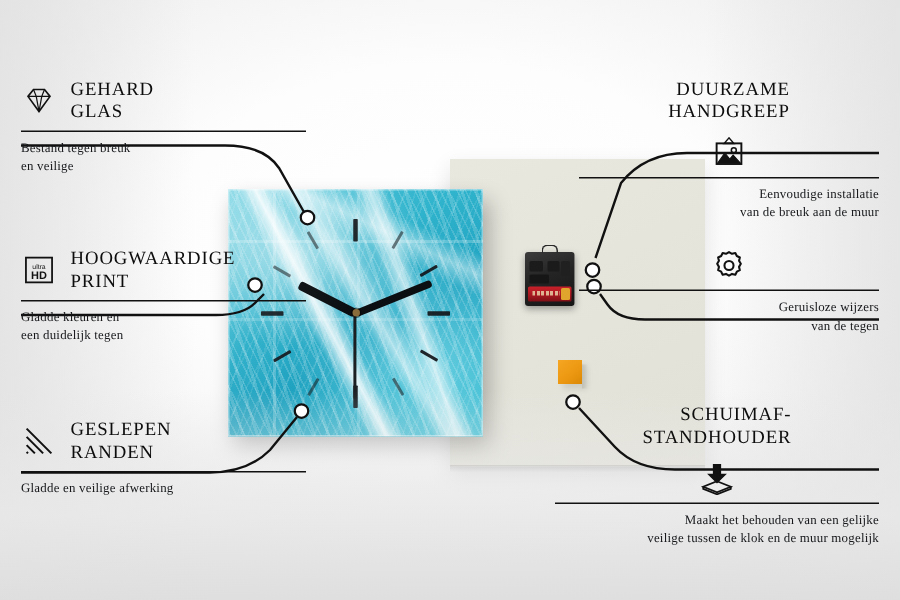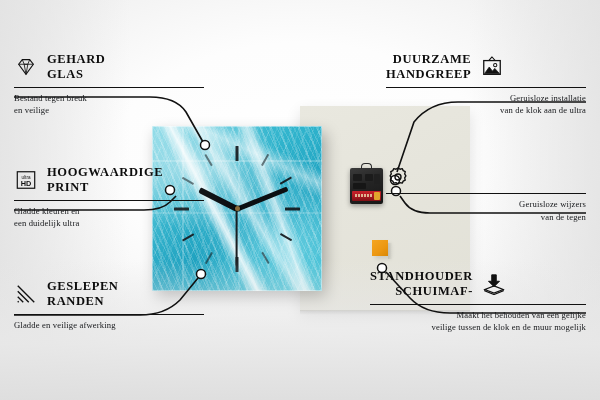"GEHARD" .callout .title { font-weight: 700 -> 400 }
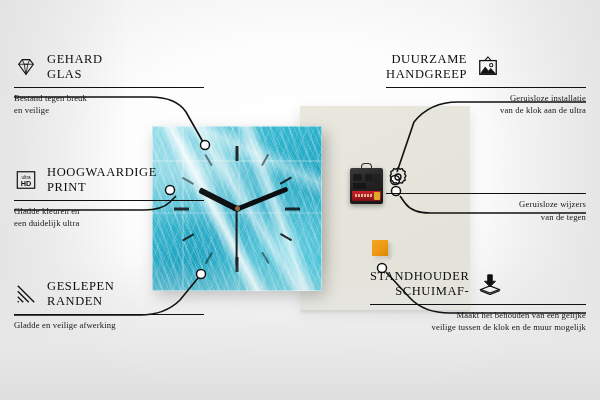"DUURZAME" .callout.right .head { flex-direction: none -> column; justify-content: flex-start -> flex-end }
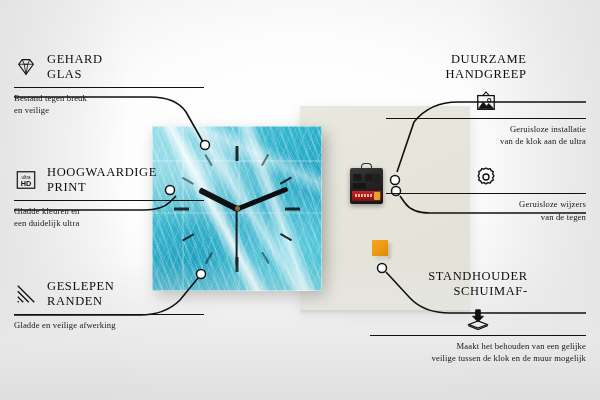"Geruisloze installatie" div { text: Geruisloze -> Eenvoudige }
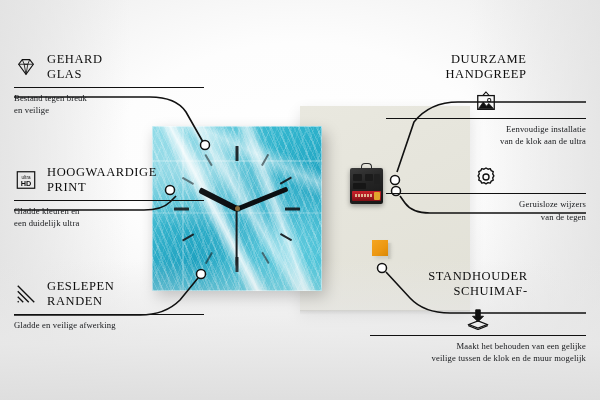"van de klok aan de" div { text: klok aan de ultra -> breuk aan de muur }
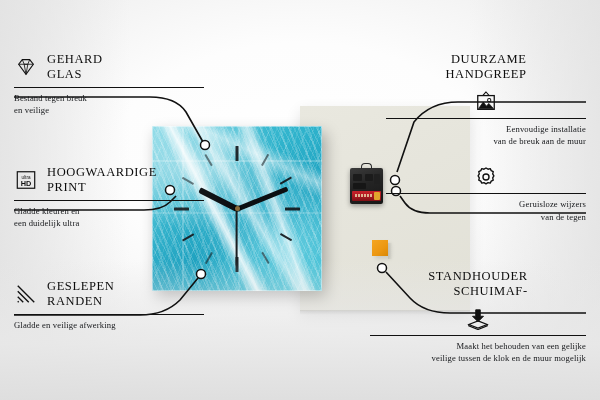"een duidelijk ultra" div { text: ultra -> tegen }
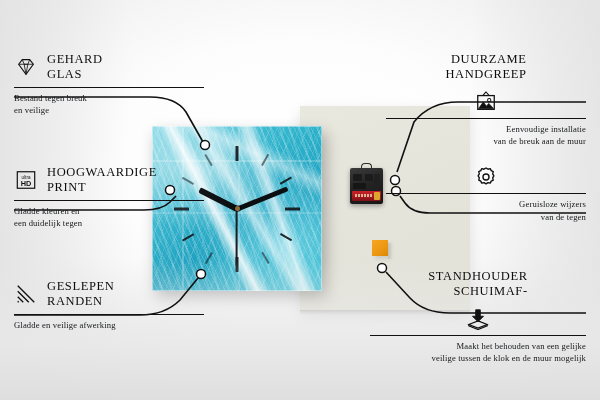"STANDHOUDER" div { order: before "SCHUIMAF-" -> after "SCHUIMAF-" }
